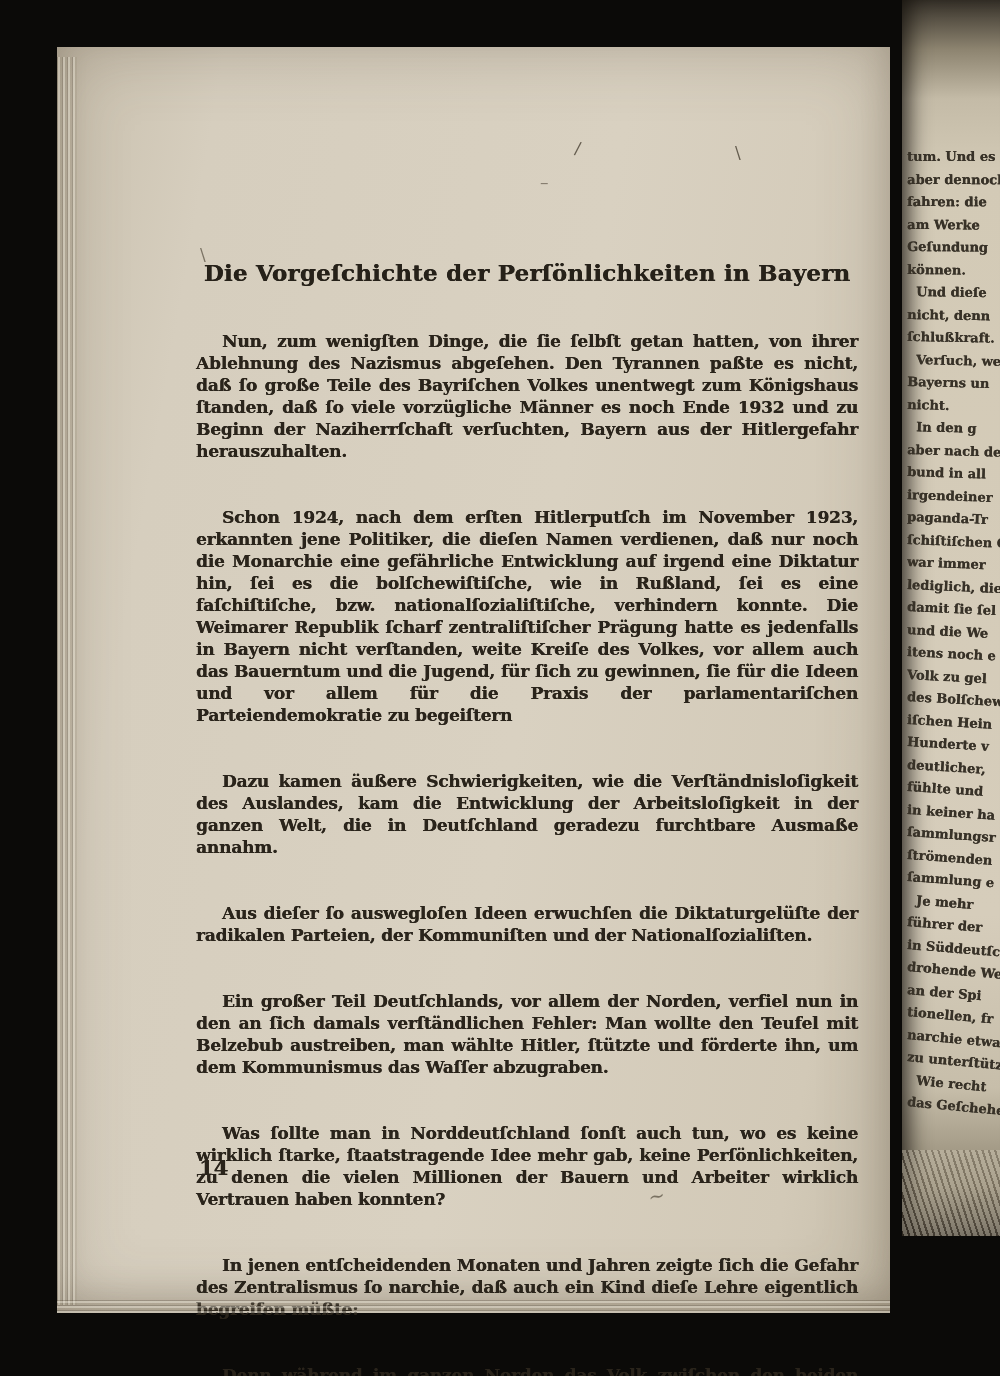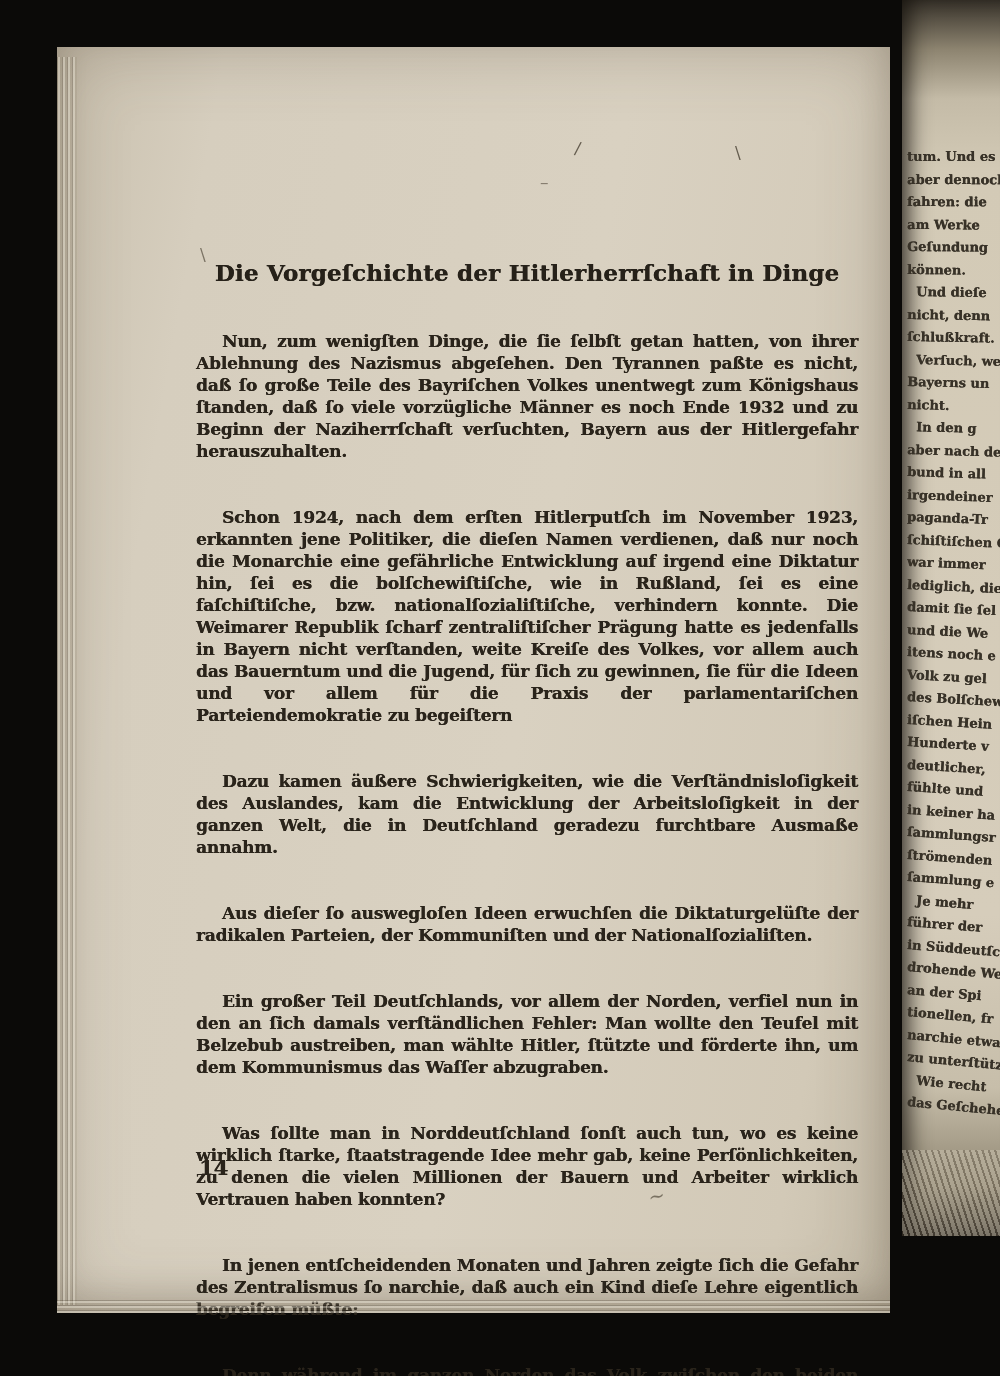"Die Vorgeſchichte der Hitlerherrſchaft" h1.heading { text: Hitlerherrſchaft in Dinge -> Perſönlichkeiten in Bayern }
